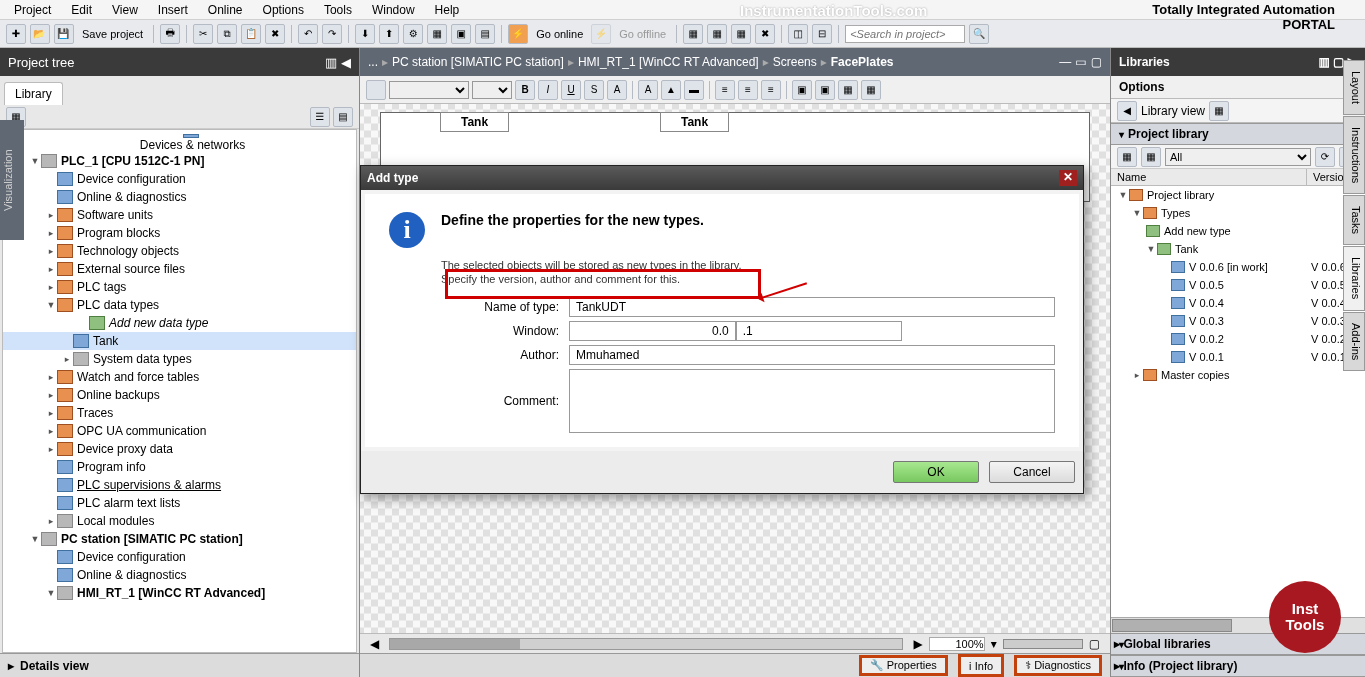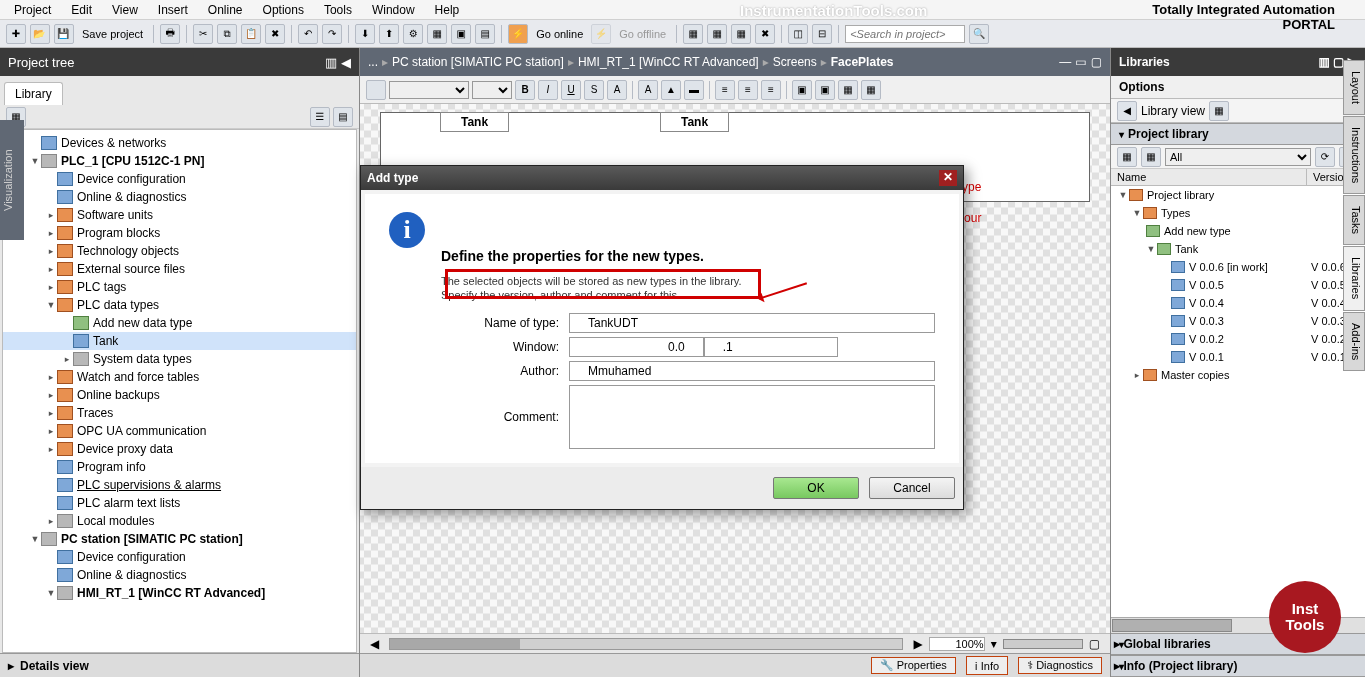"Devices & networks" div.tree-row { flex-direction: none -> column }
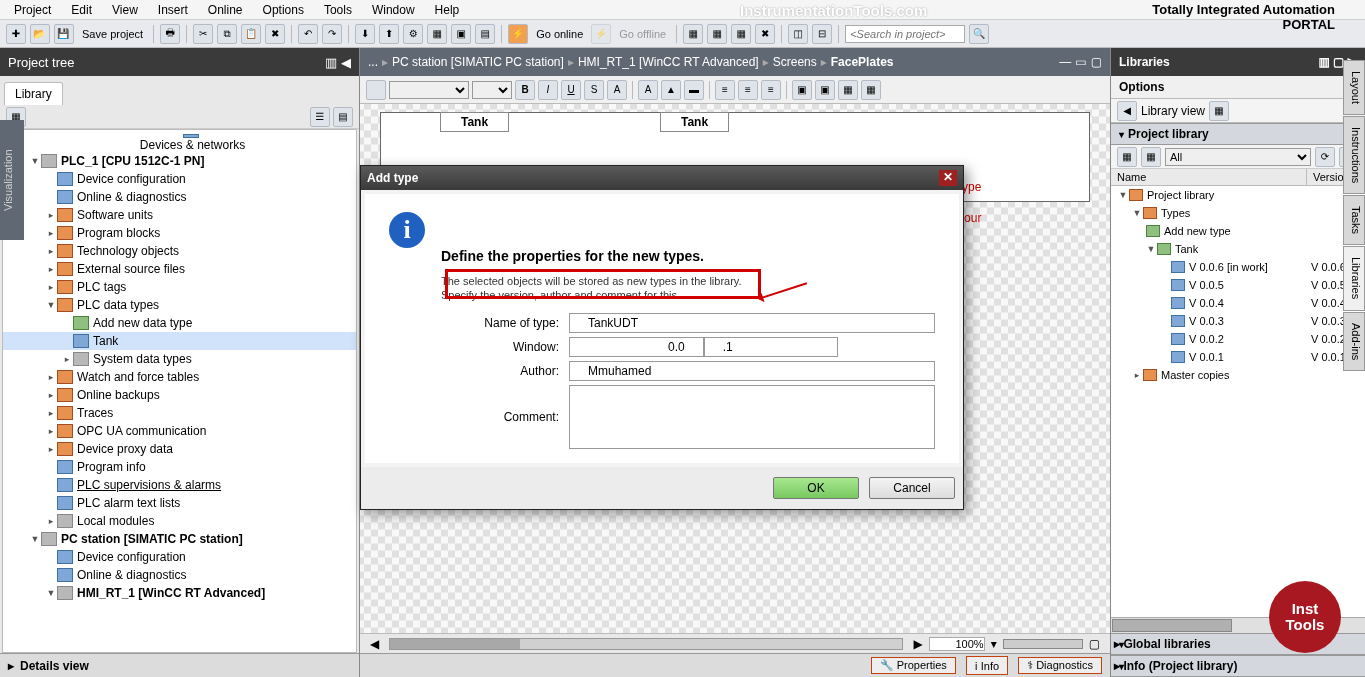"Add type" .dialog { width: 604px -> 724px }
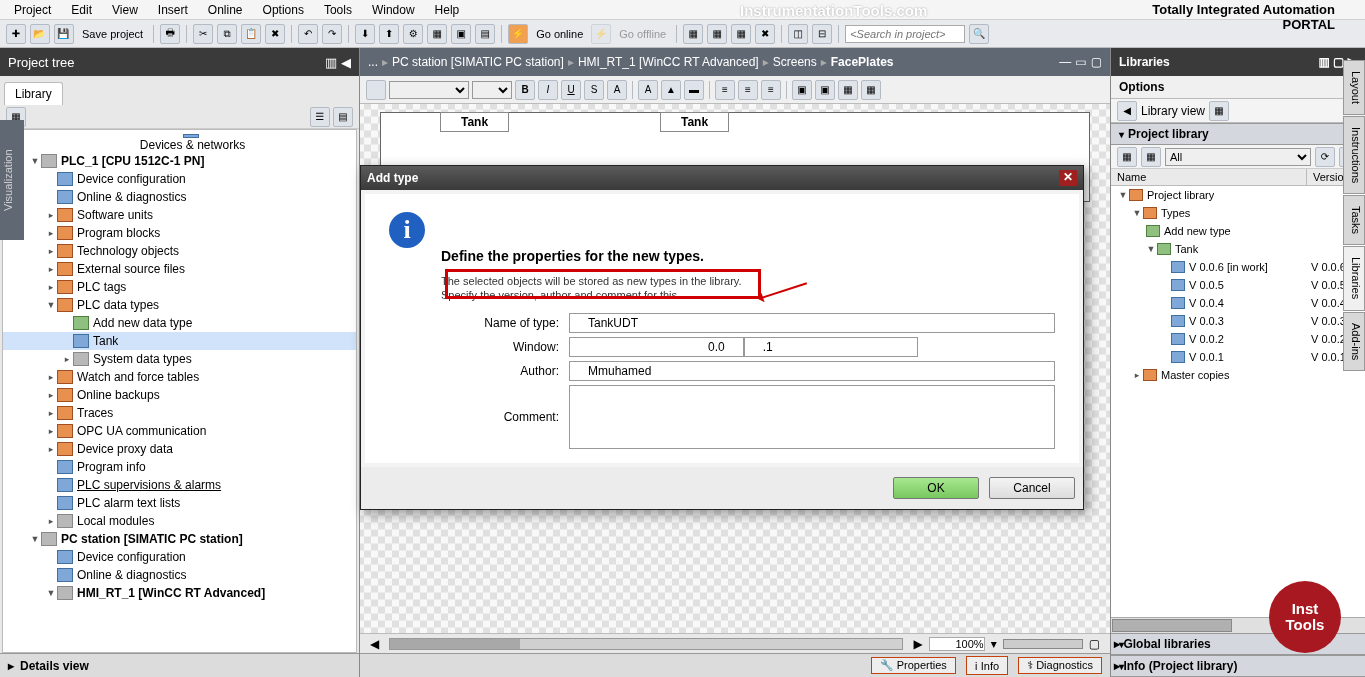"Define the properties for the" .dialog-hdr h3 { margin-top: 36px -> none }
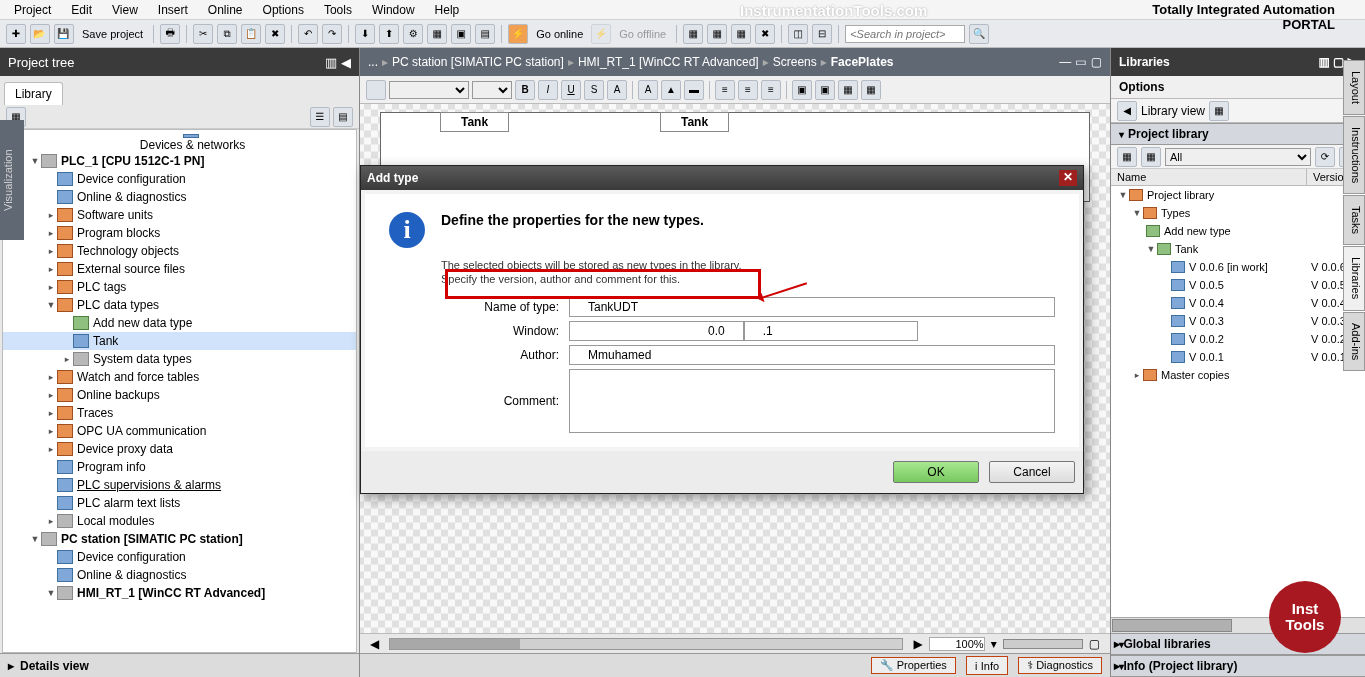"TankUDT" .form-row input[type=text] { padding: 0 18px -> 0 6px }
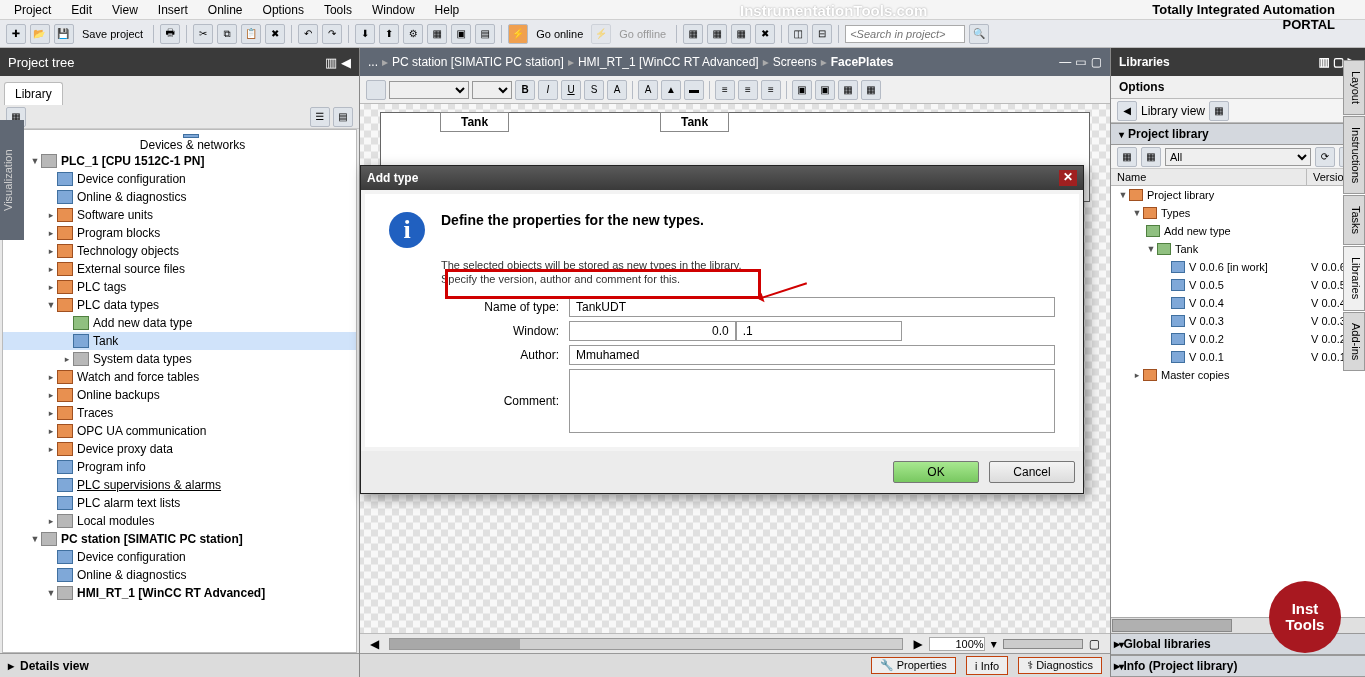"Add new data type" div.tree-row { font-style: none -> italic; padding-left: 58px -> 74px }
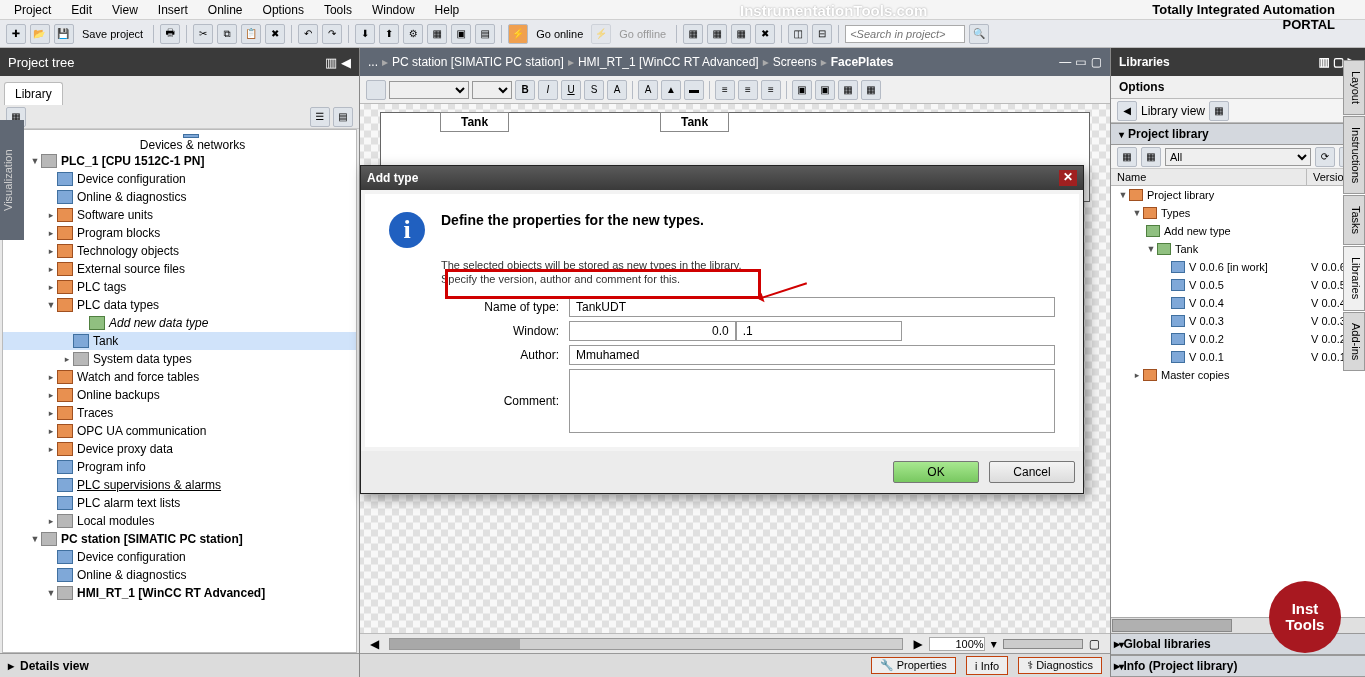"🔧 Properties" .btab { border: 1px solid #c2410c -> 3px solid #c2410c }
